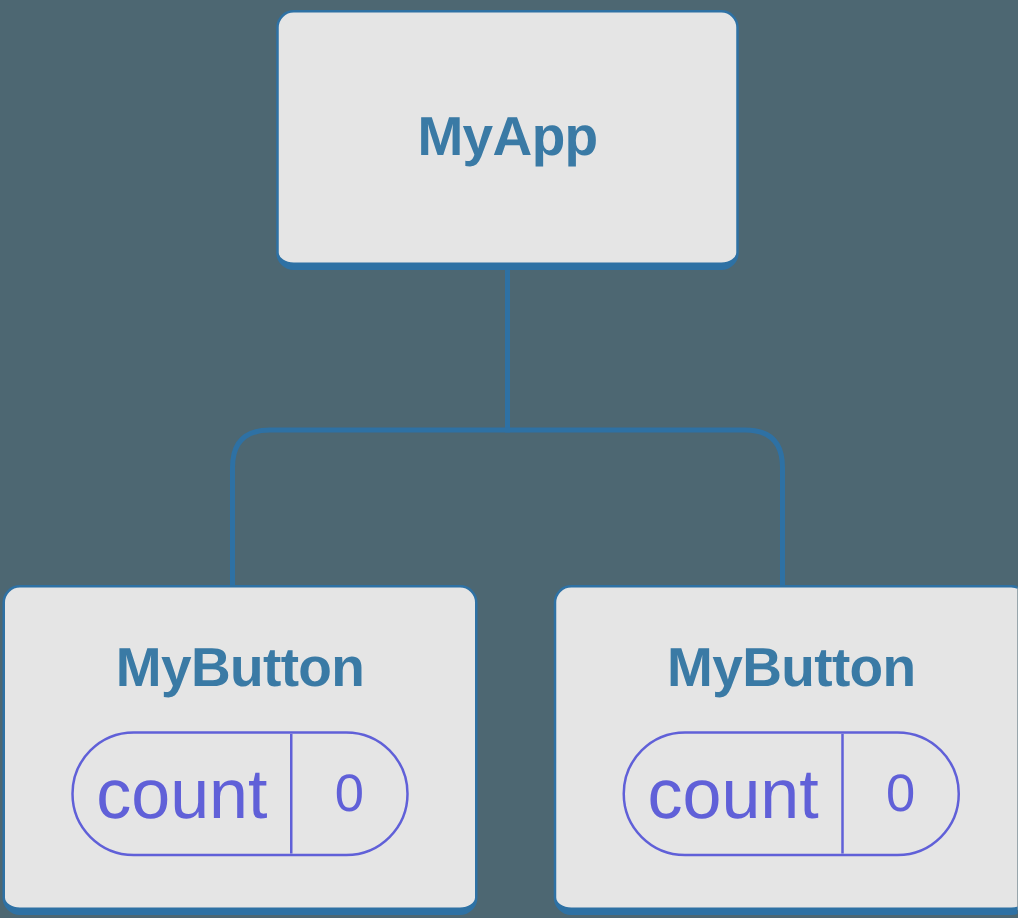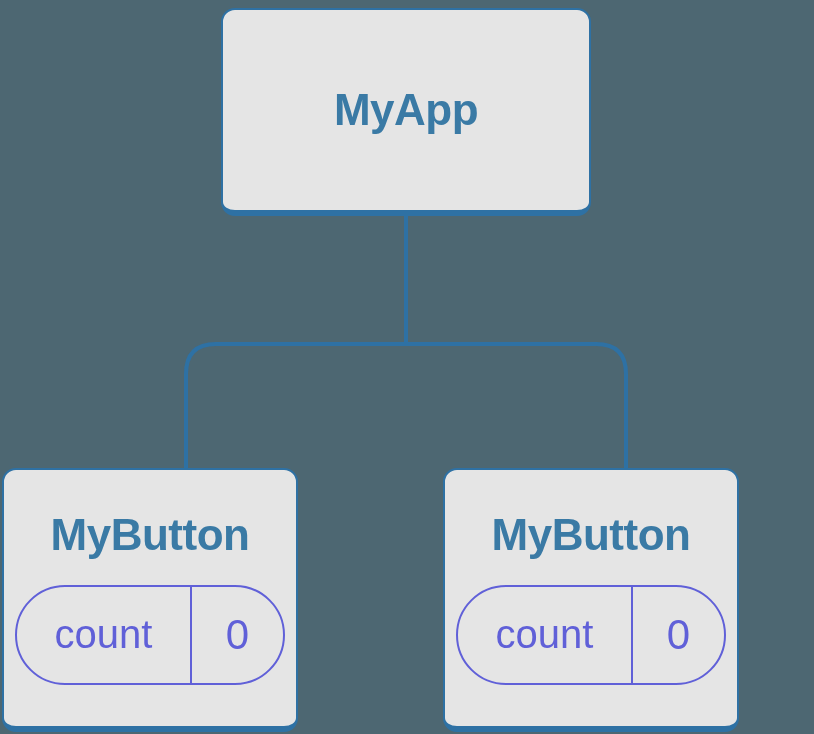"MyButton" .node-card.child { width: 296px -> 380px }
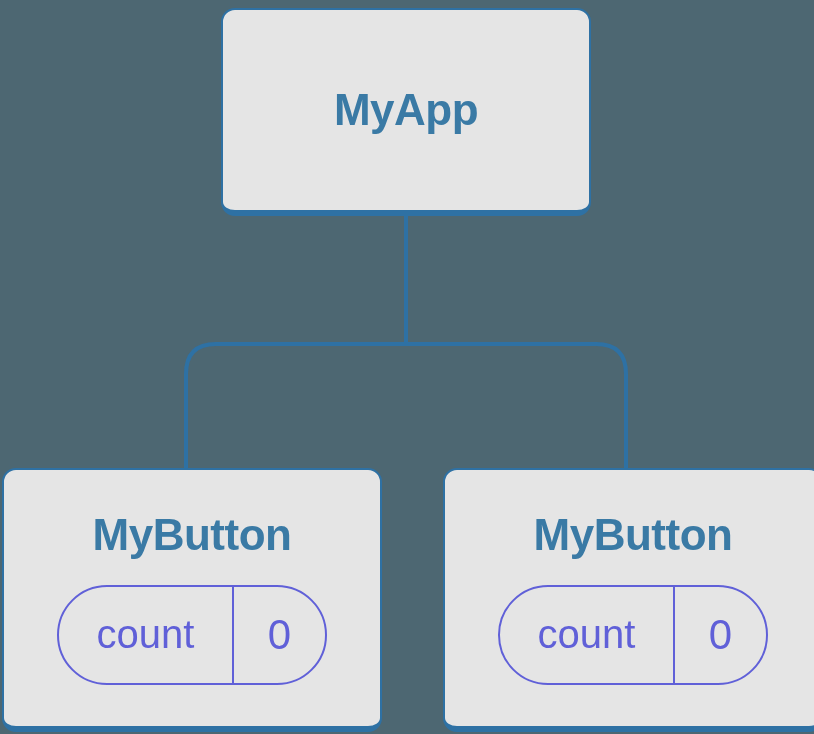"count" .state-key { font-size: 40px -> 56px }
